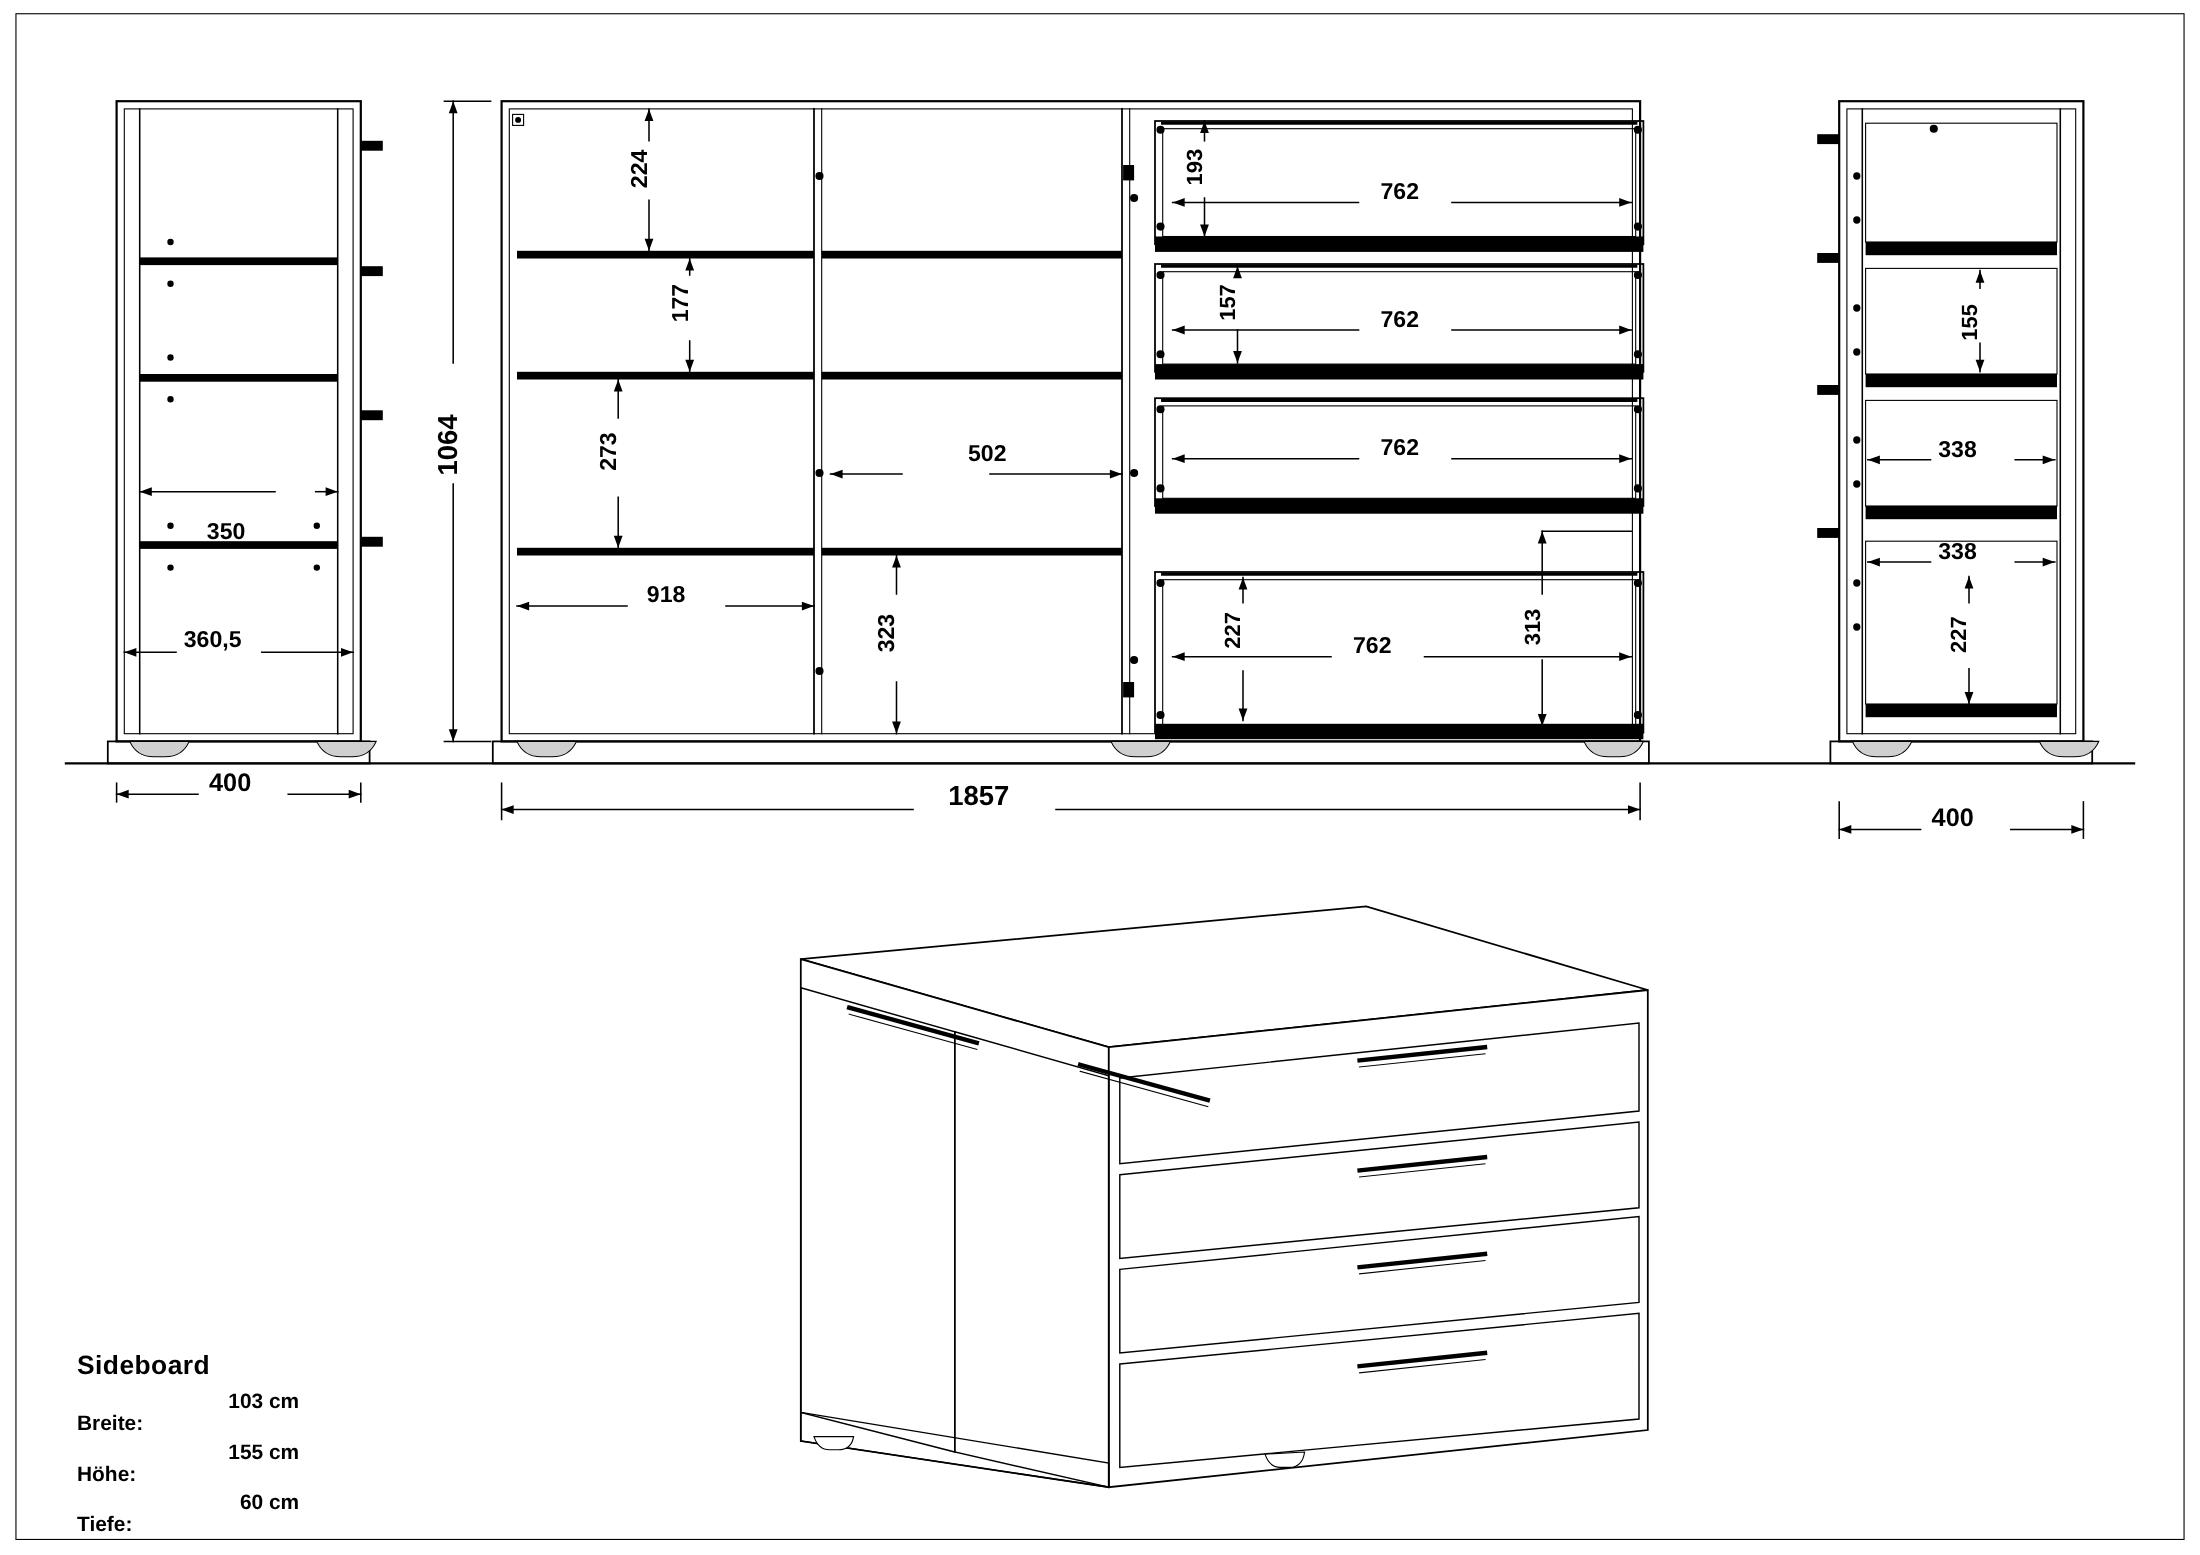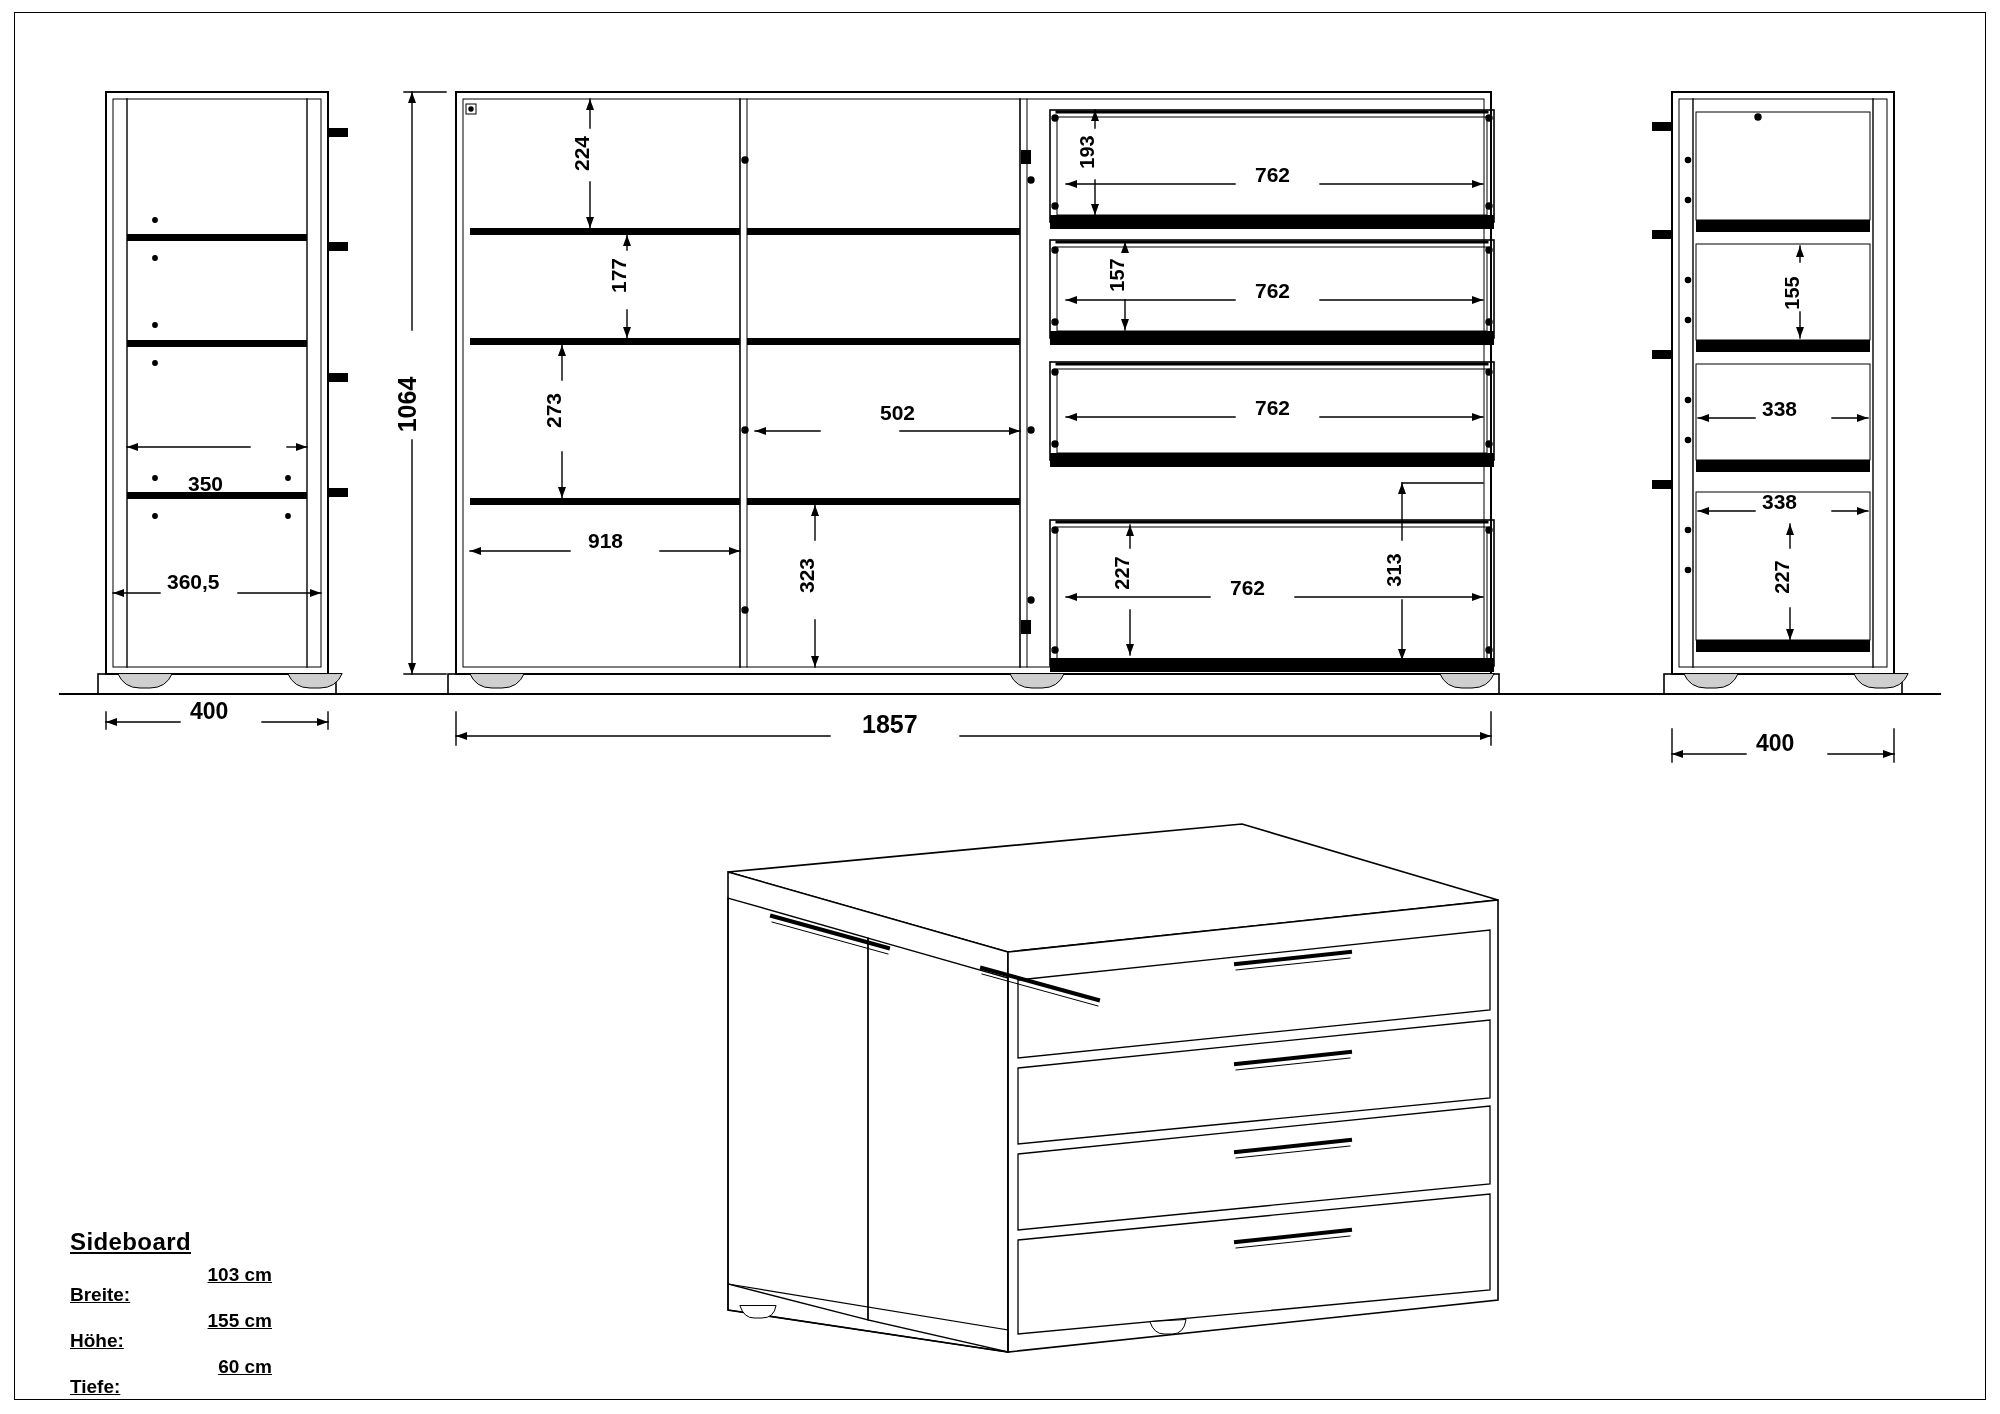"Sideboard" .legend { text-decoration: underline -> none }
